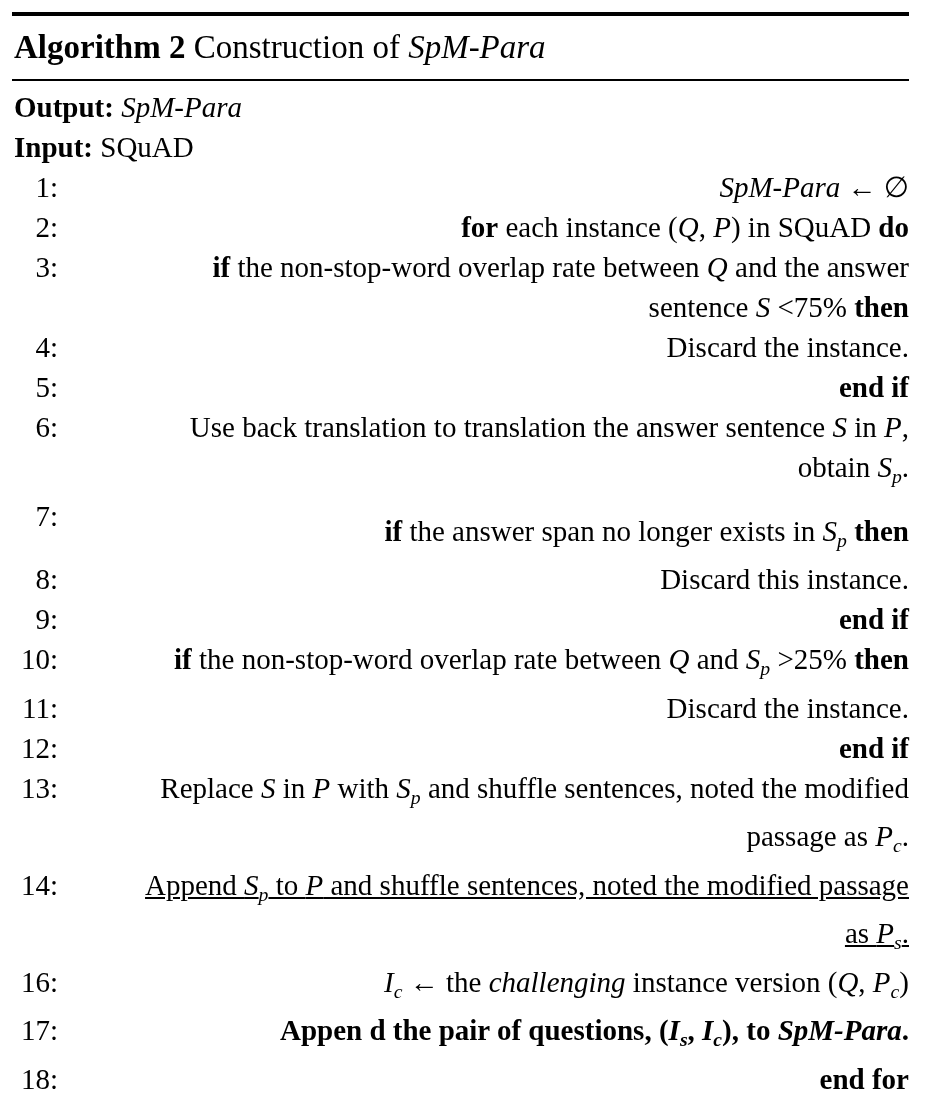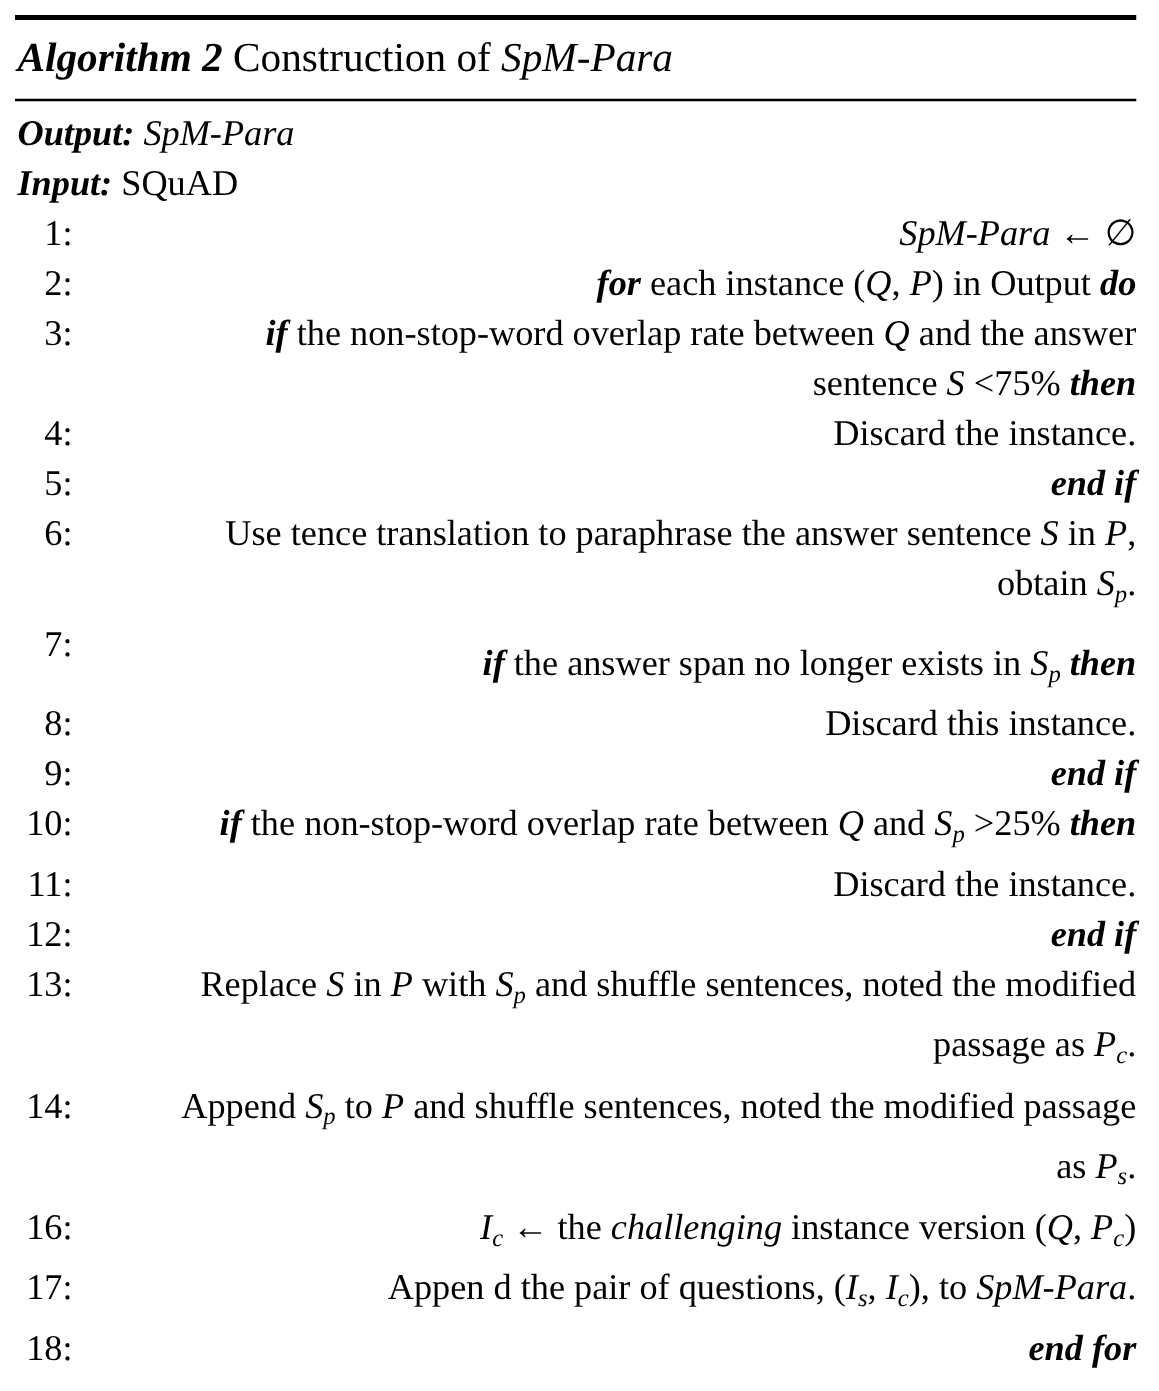"Algorithm 2" .b { font-style: italic -> none }
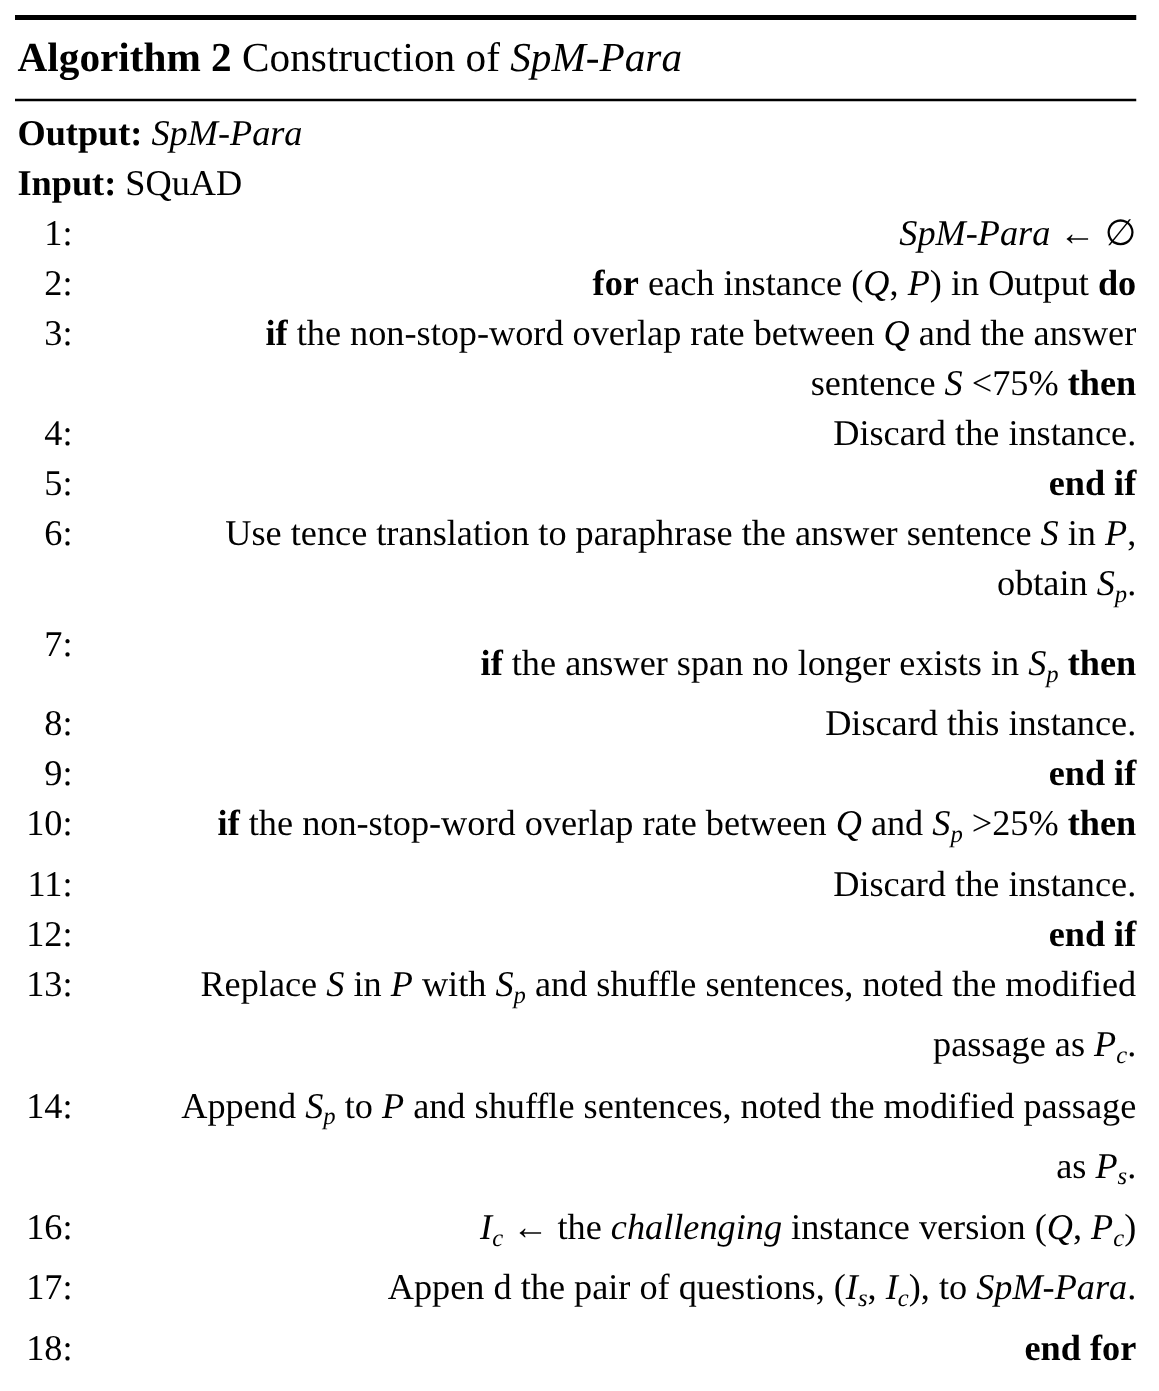") in Output" span { text: Output -> SQuAD }
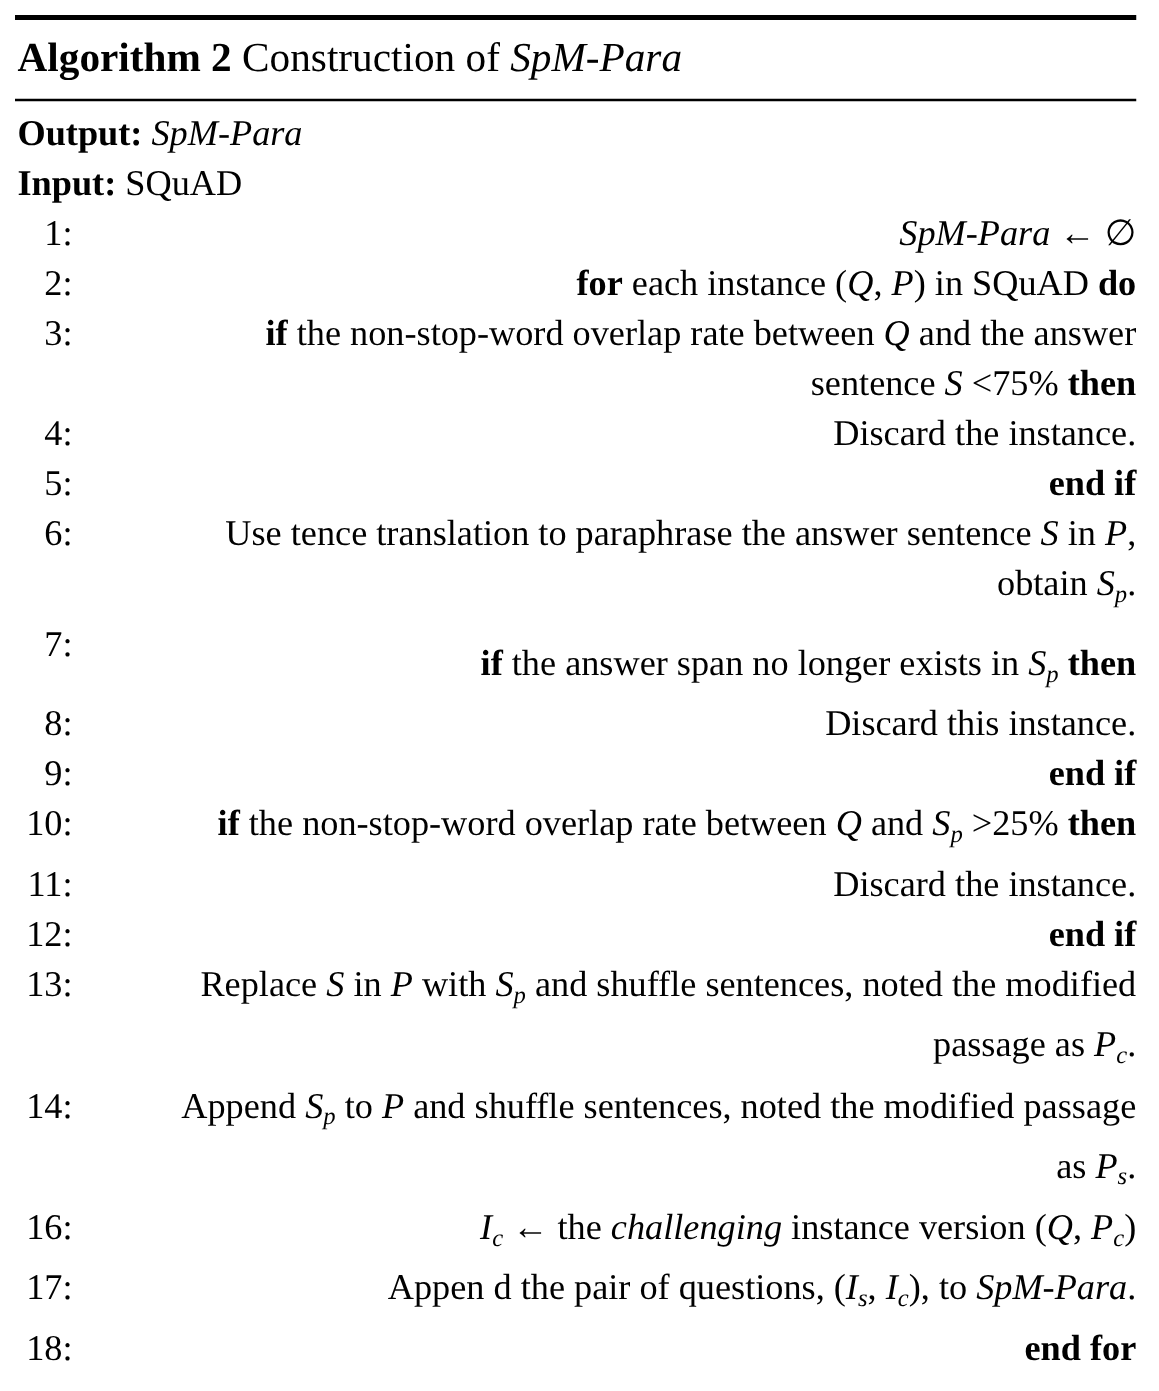"Use tence translation to paraphrase" span { text: tence translation to paraphrase -> back translation to translation }
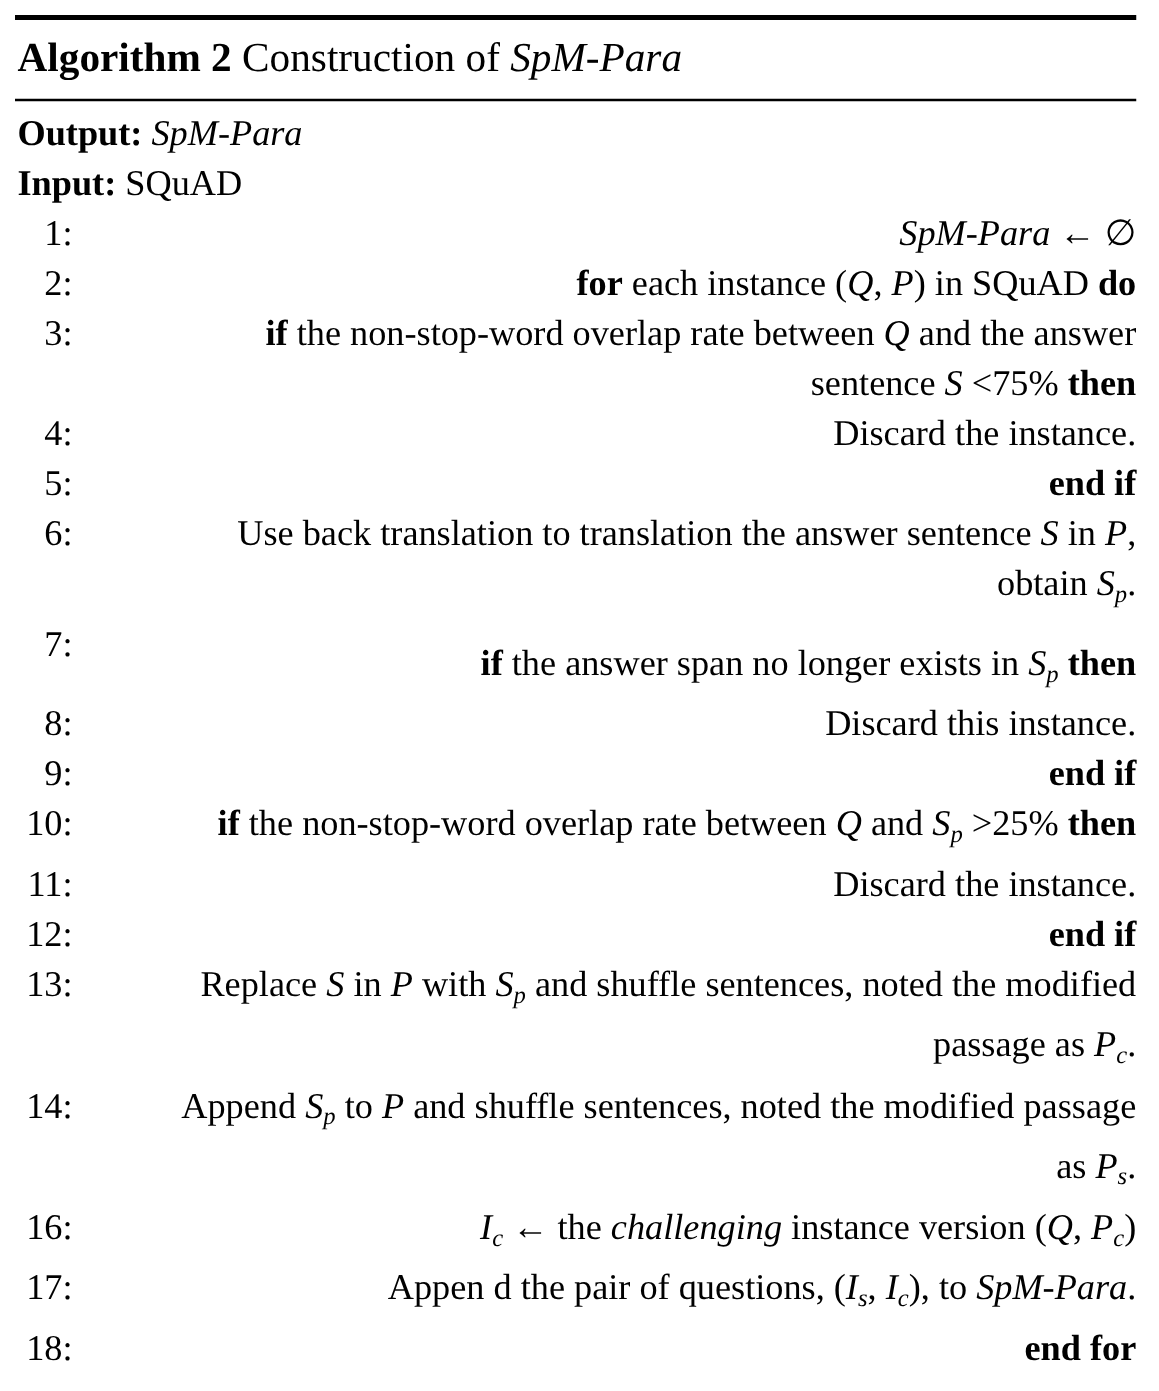"Append Sp to P and" span.line-body { text-decoration: none -> underline }
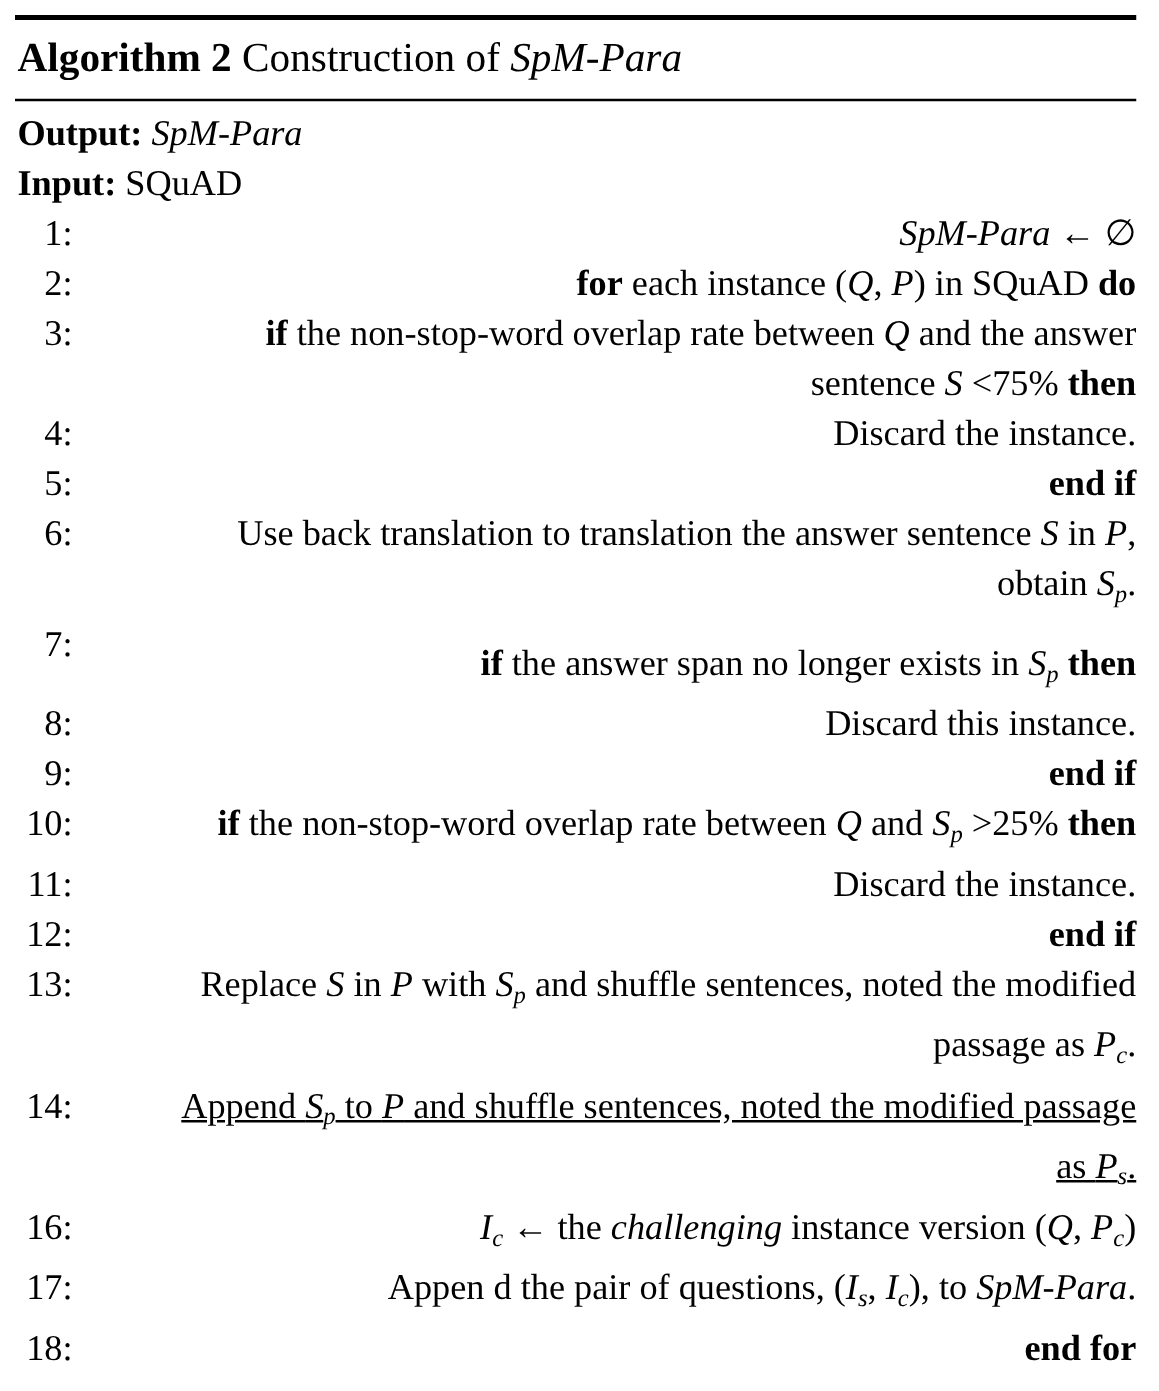"Appen d the pair of" span.line-body { font-weight: none -> bold }
